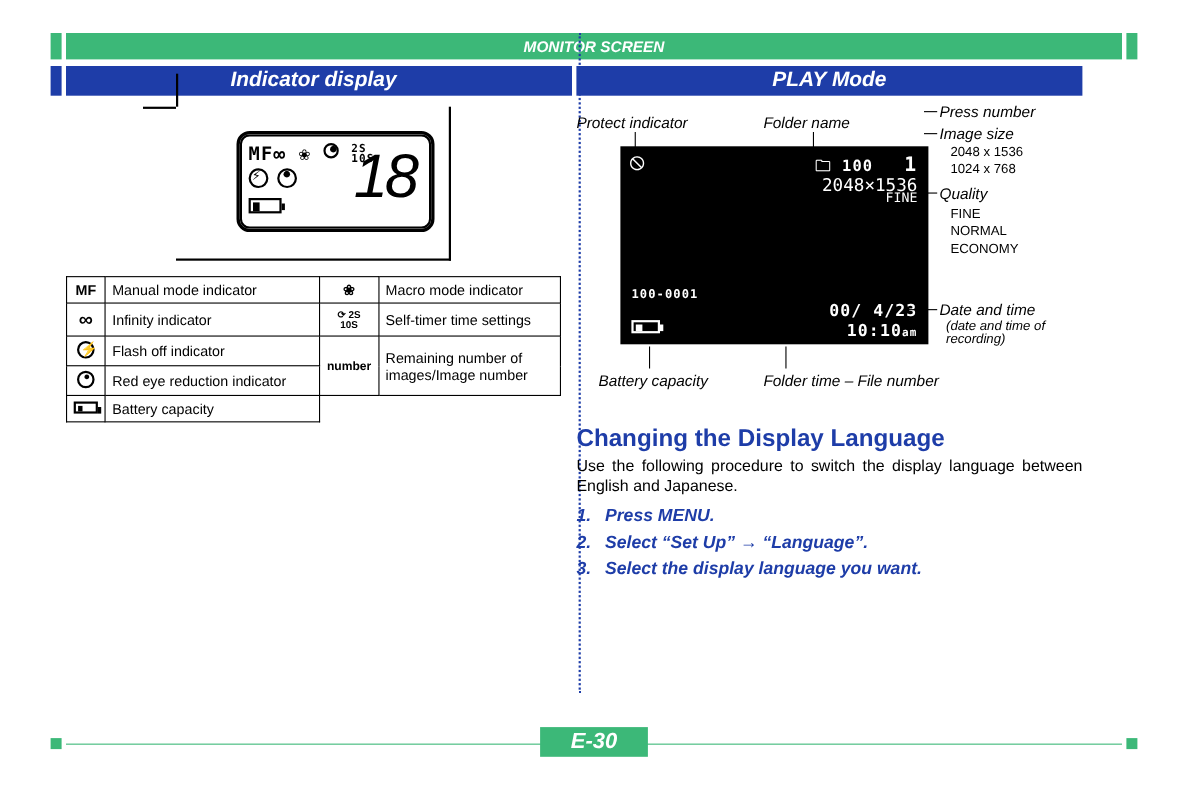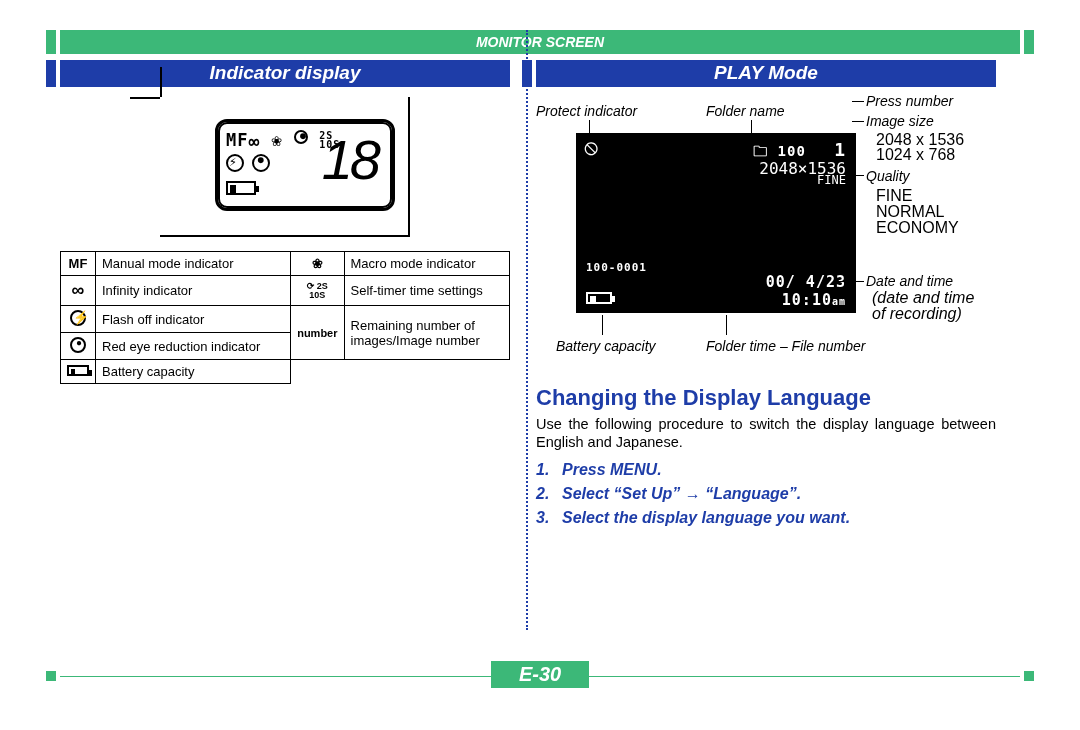"Indicator display" .cols { gap: 26px -> 14px }
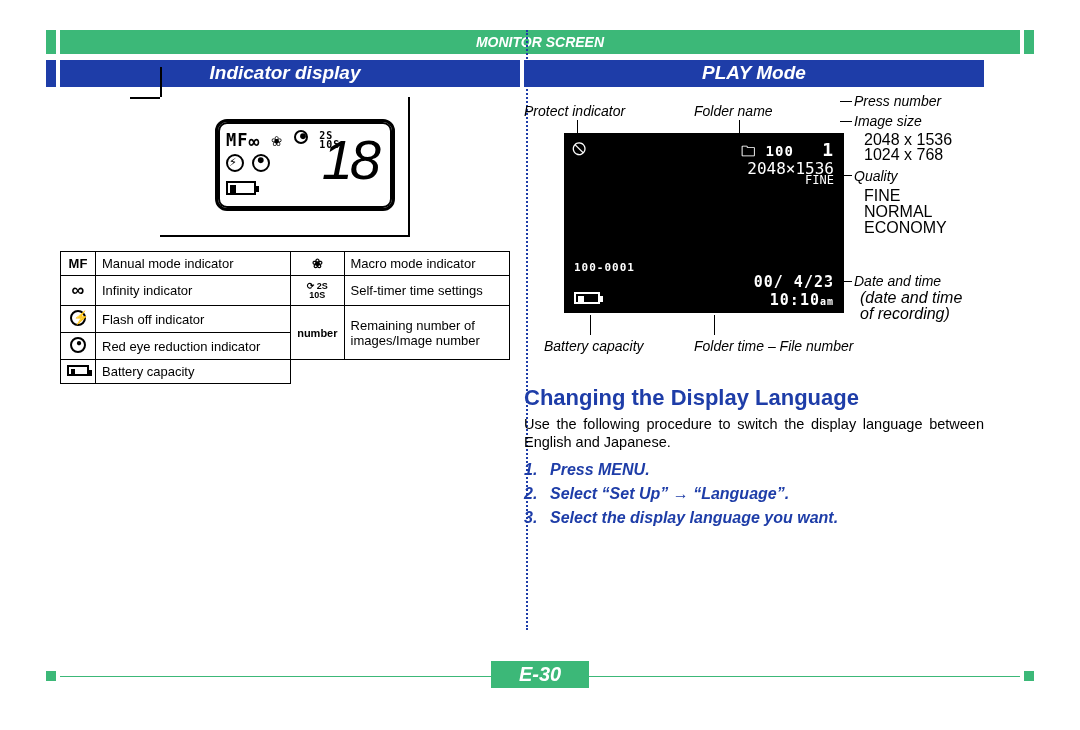"2048 x 1536" .lbl.small { font-size: 16px -> 12px }
